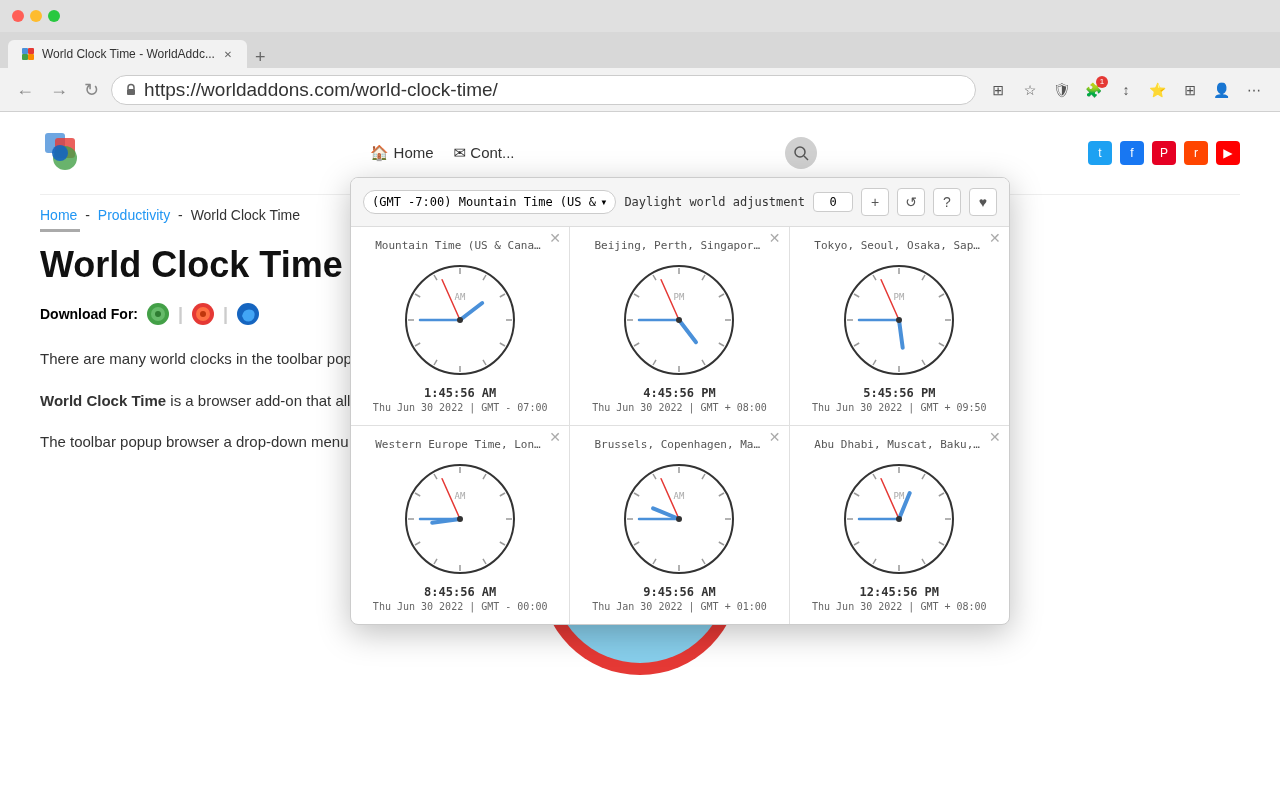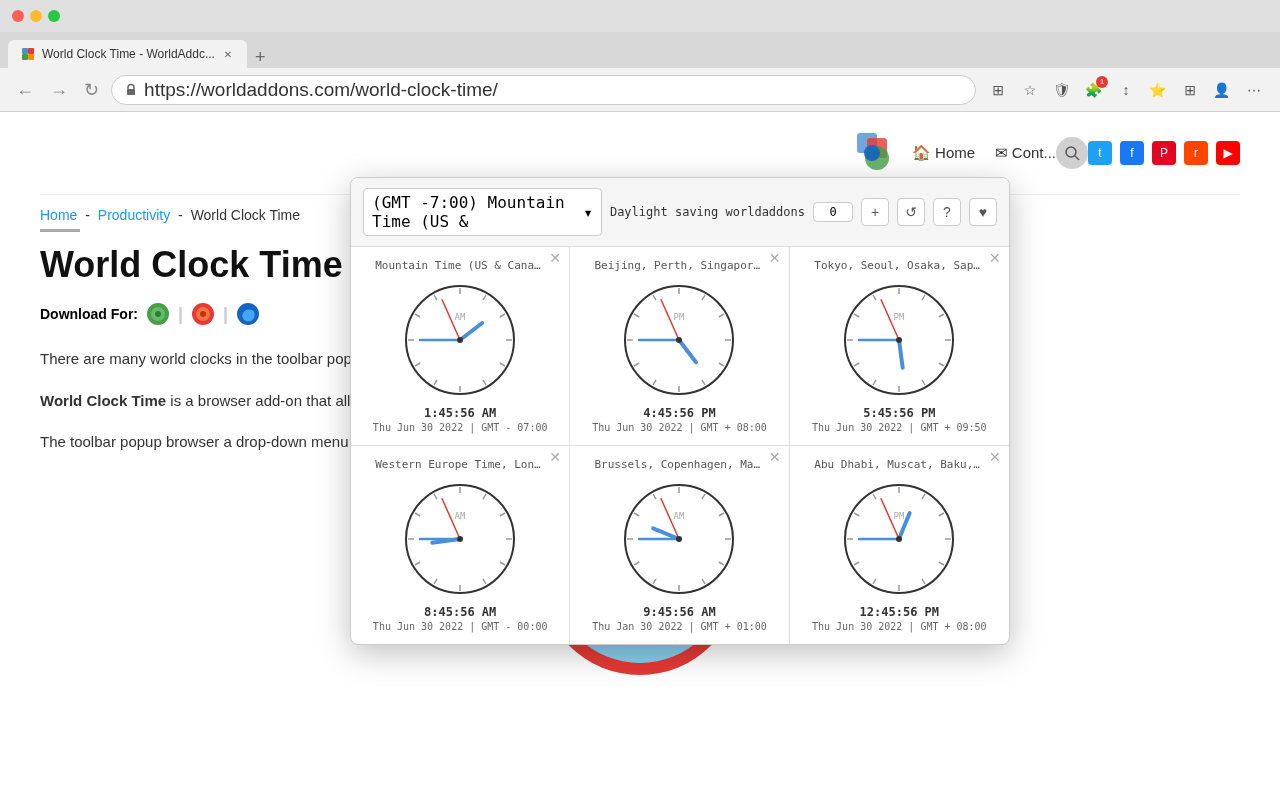"🏠 Home" .site-header { justify-content: flex-end -> space-between }
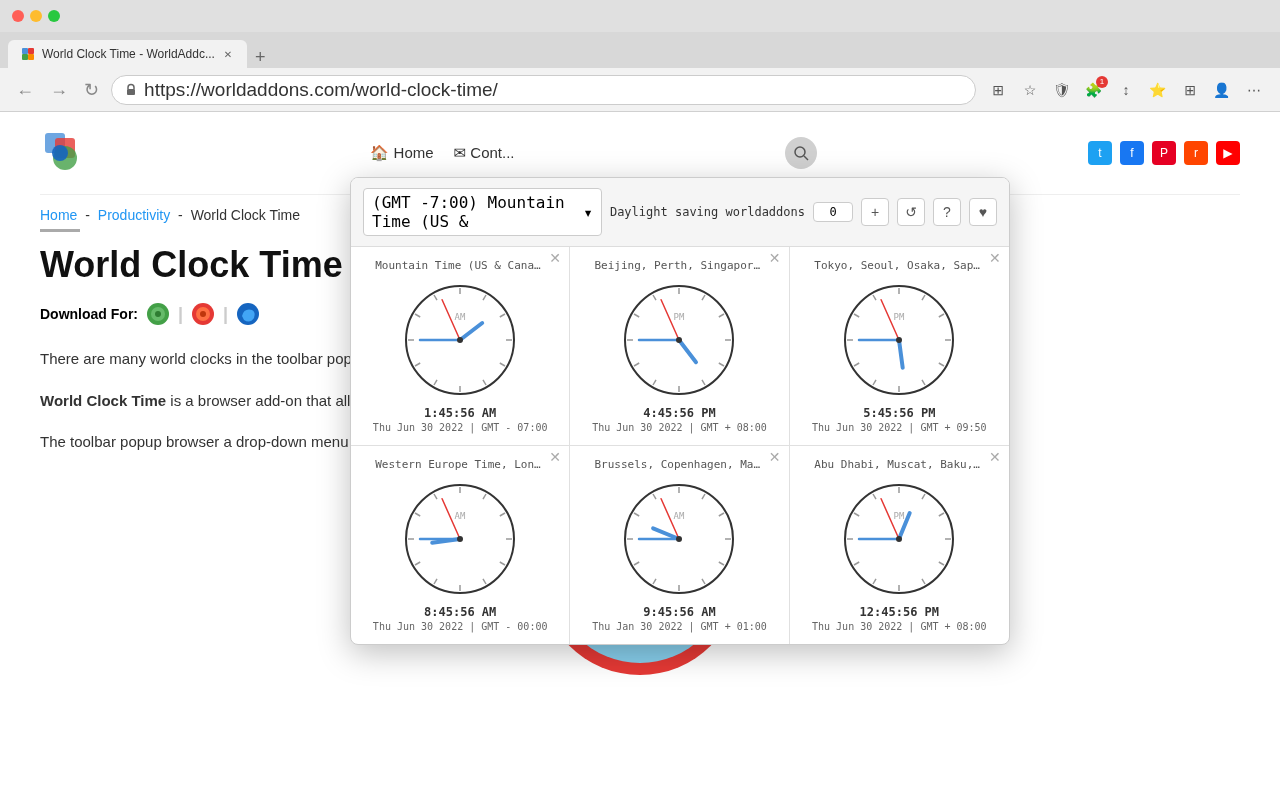"(GMT -7:00) Mountain Time (US" .popup-dropdown { border-radius: 4px -> 12px; font-size: 16px -> 12px }
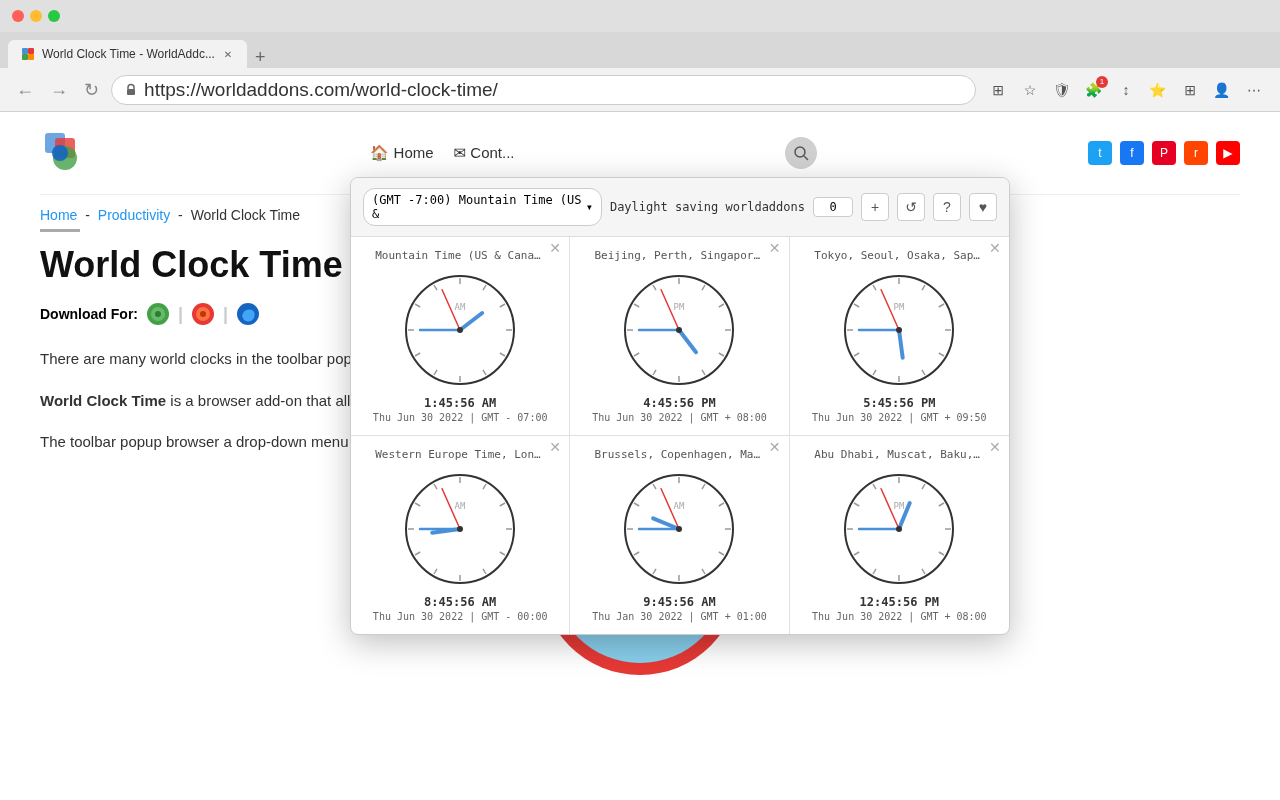"Daylight saving worldaddons" span.popup-label { text: saving worldaddons -> world adjustment }
